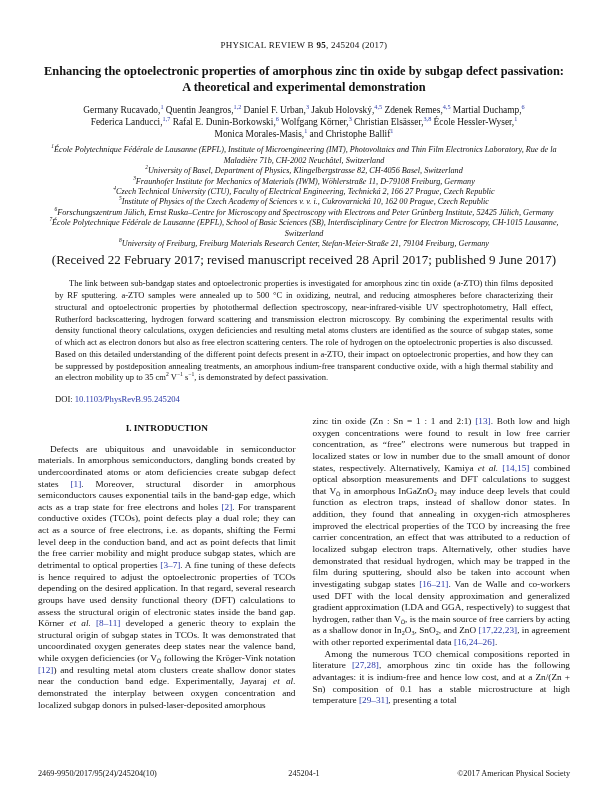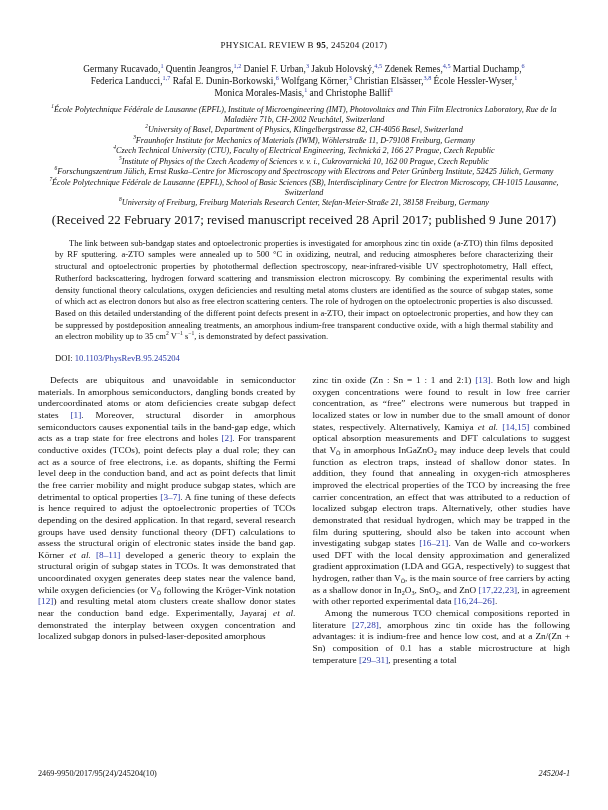"Enhancing the optoelectronic properties" div.paper-title { html: none -> <div> <div>Enhancing the optoelectronic properties of amorphous zinc tin oxide by subgap defect passivation:</div> <div>A theoretical and experimental demonstration</div> </div> }
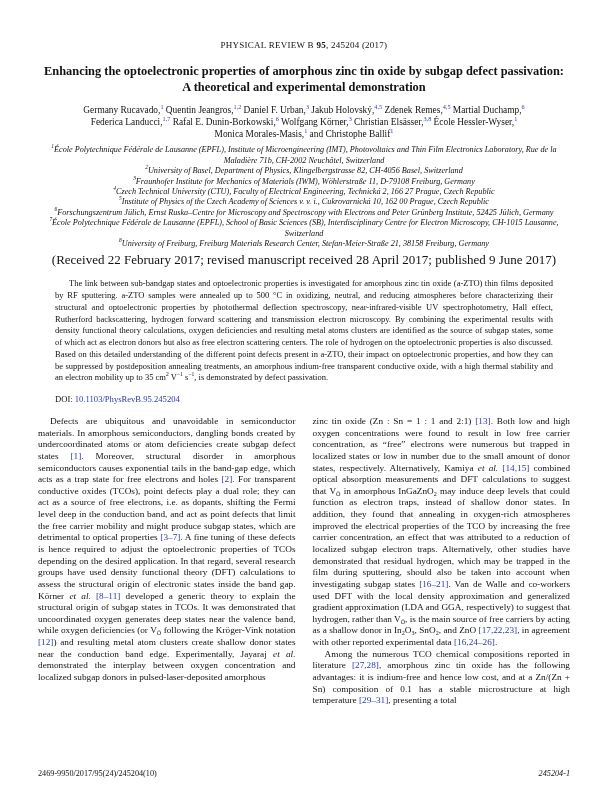"University of Freiburg, Freiburg" span { text: 38158 -> 79104 }
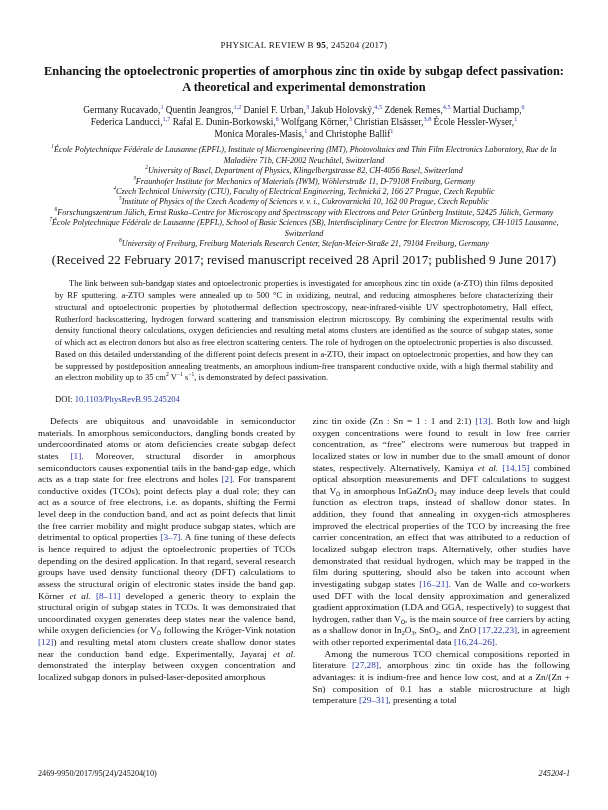"I. INTRODUCTION" div.section-heading { html: none -> <div>I. INTRODUCTION</div> }
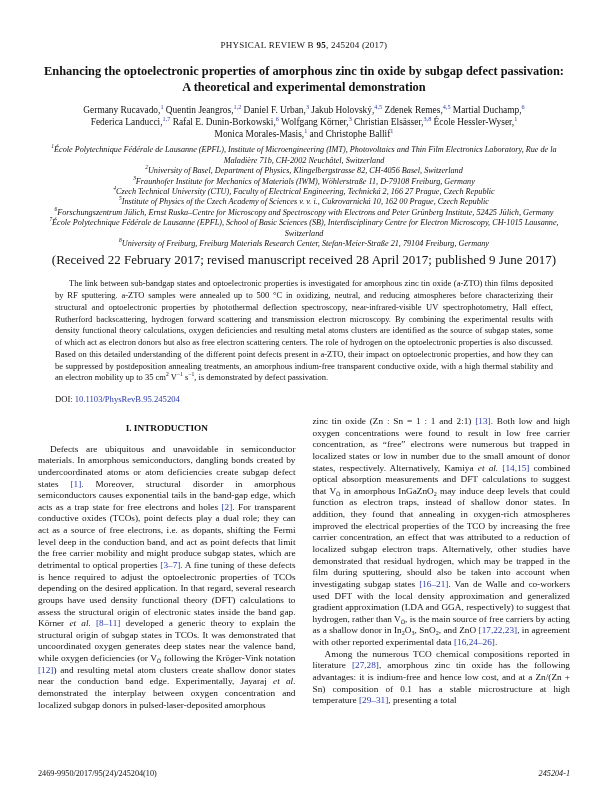"245204-1" .footer .f-center { font-style: italic -> none }
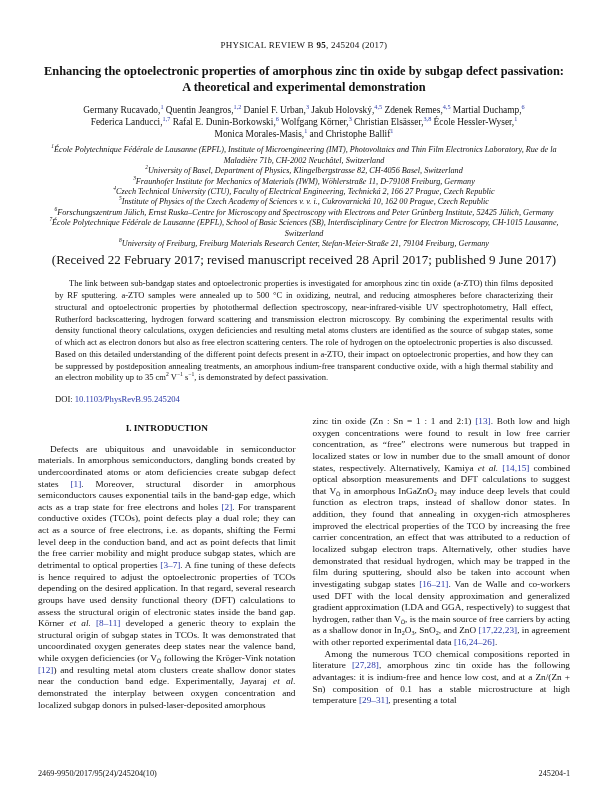"©2017 American Physical Society" span.f-right { html: none -> <span>©2017 American Physical Society</span> }
